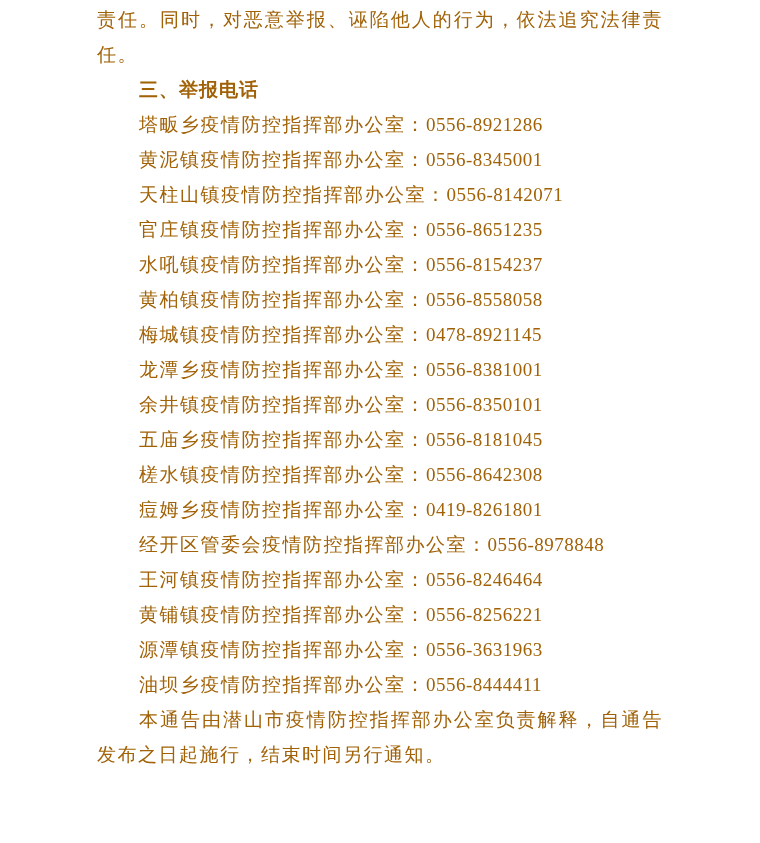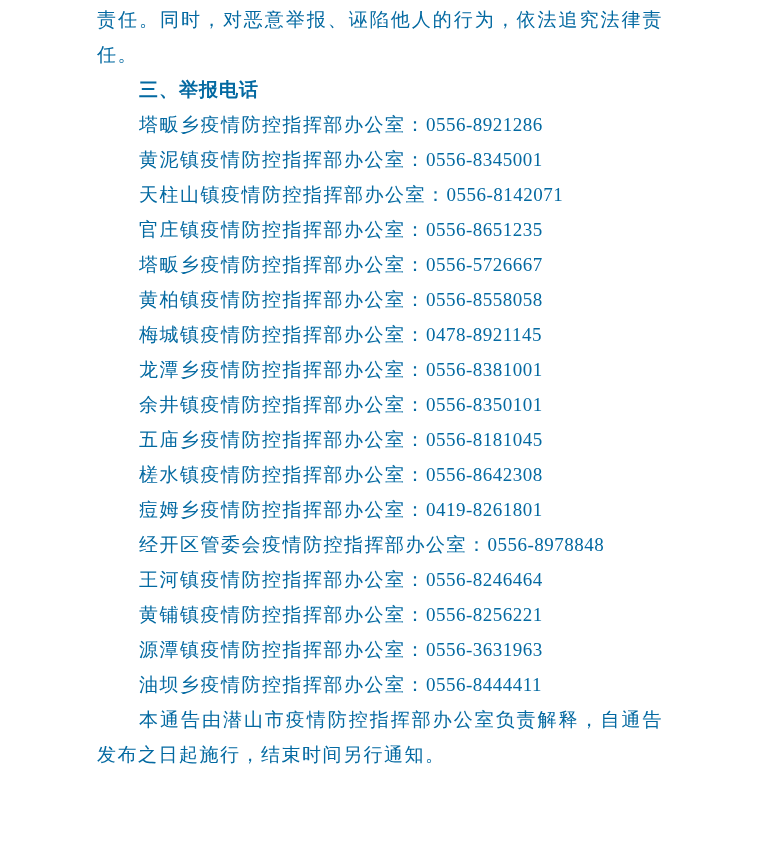"责任。同时，对恶意举报、诬陷他人的行为，依法追究法律责任。" .page { color: #0369a1 -> #a16207 }
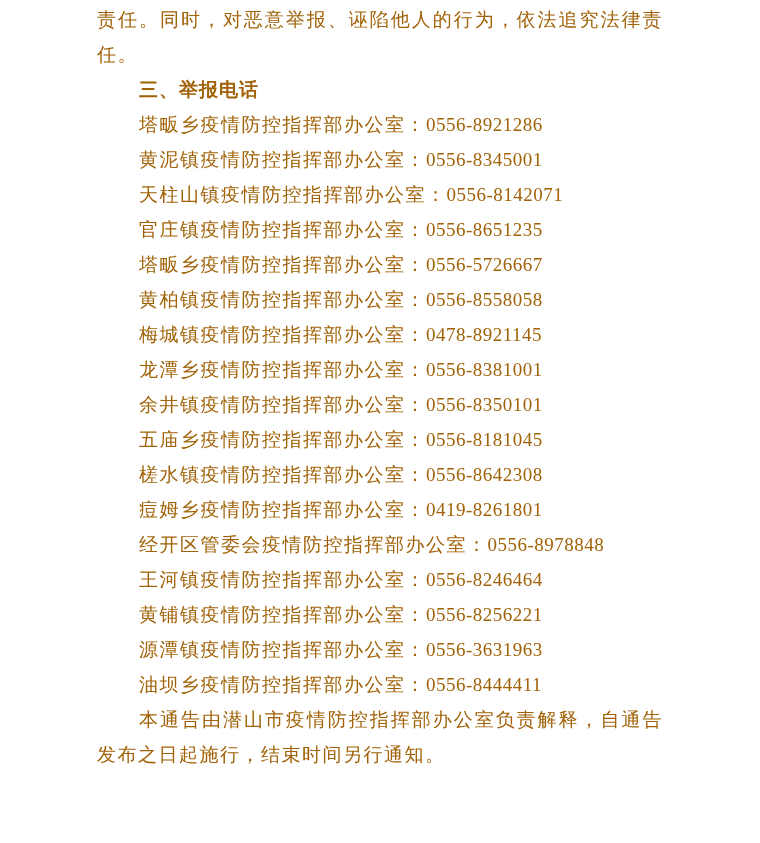"水吼镇疫情防控指挥部办公室：0556-8154237" p.line { html: none -> <p><span>水吼镇疫情防控指挥部办公室</span><span>：</span><span>0556-8154237</span></p> }
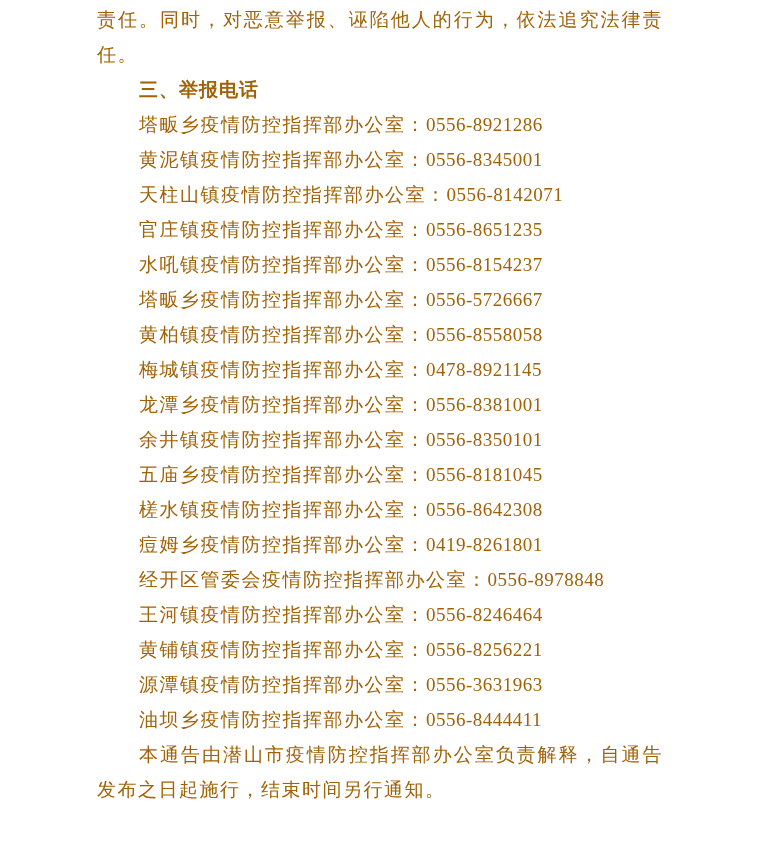"塔畈乡疫情防控指挥部办公室：0556-5726667" p.line { html: <p><span>塔畈乡疫情防控指挥部办公室</span><span>：</span><span>0556-5726667</span></p> -> none }
